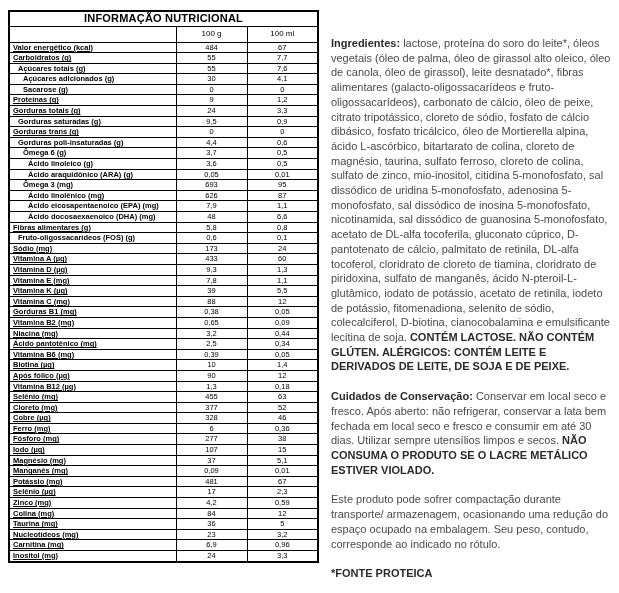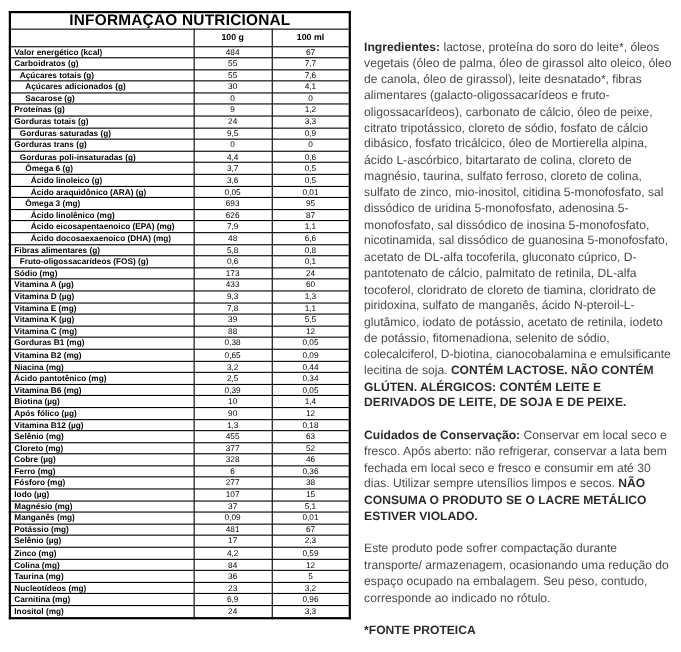"INFORMAÇÃO NUTRICIONAL" table.nutri .title-cell { font-size: 14px -> 11px }
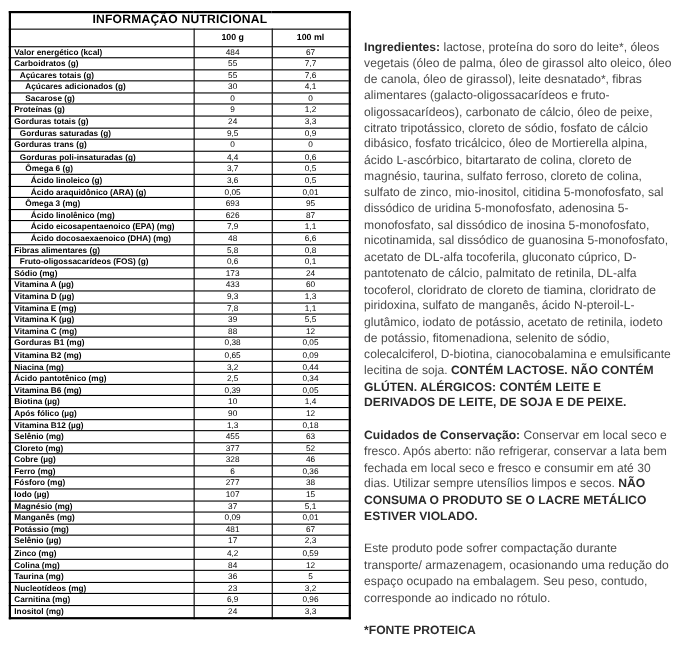"100 g" table.nutri .colhead { font-weight: bold -> normal }
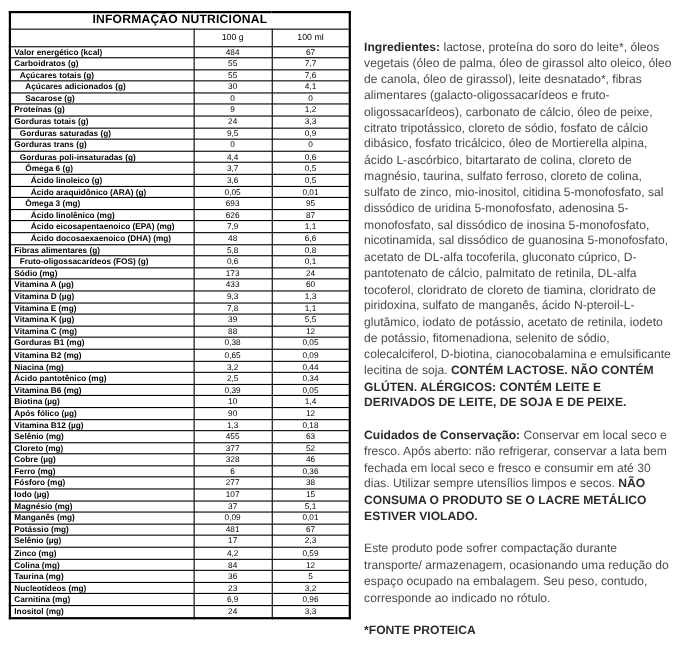"Valor energético (kcal)" .ind0 { text-decoration: none -> underline }
